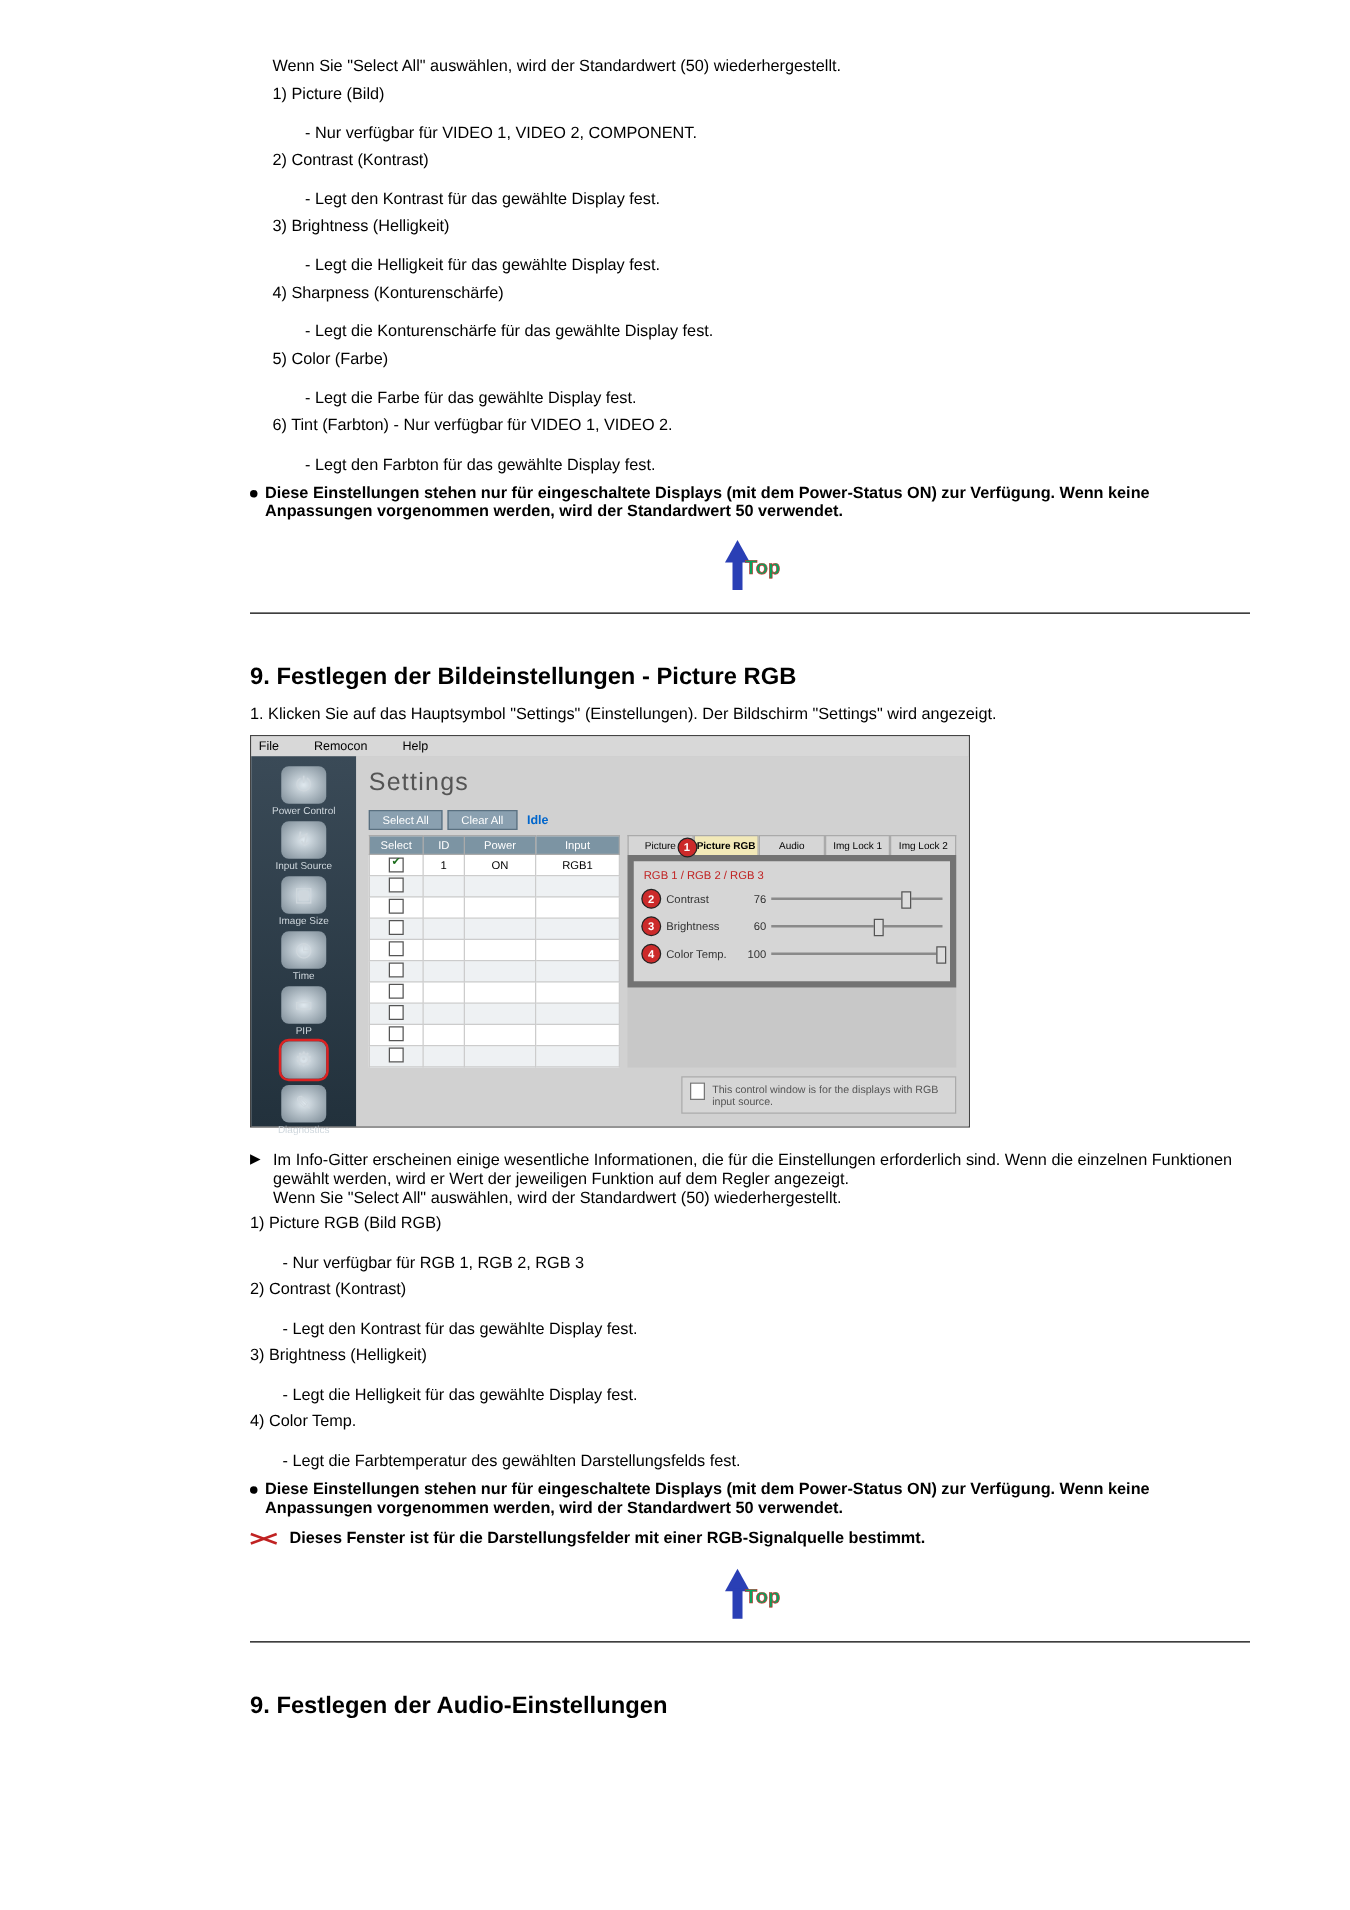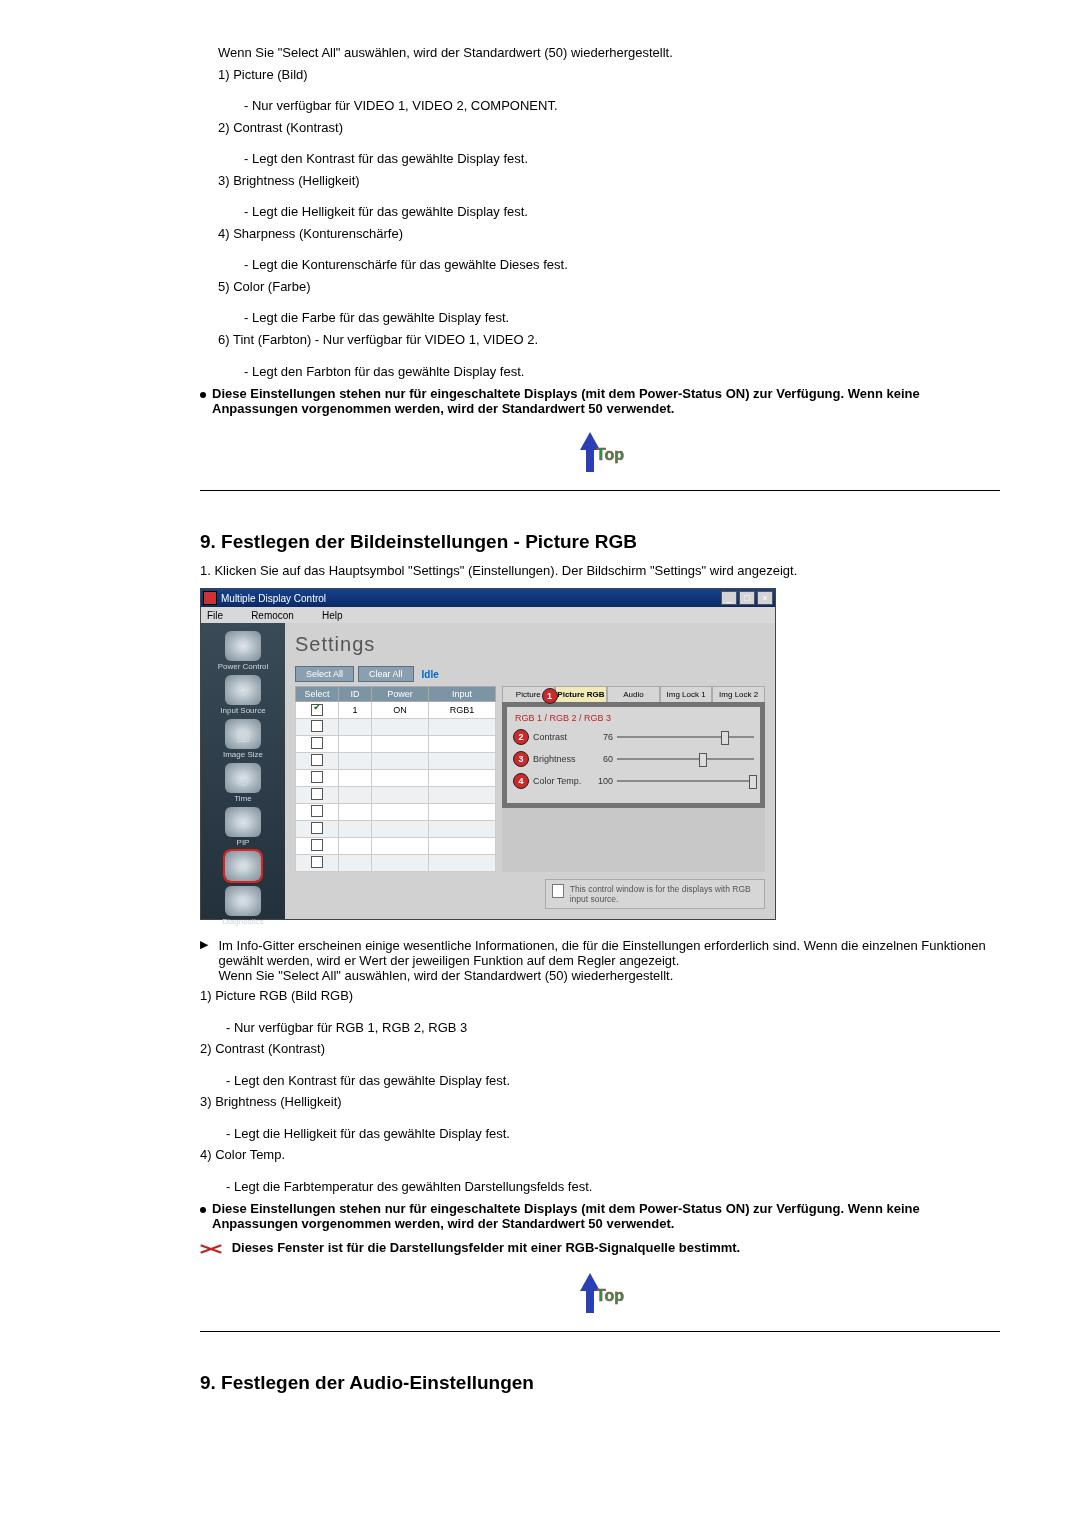"- Legt die Konturenschärfe für" div.item { text: Dieses -> Display }
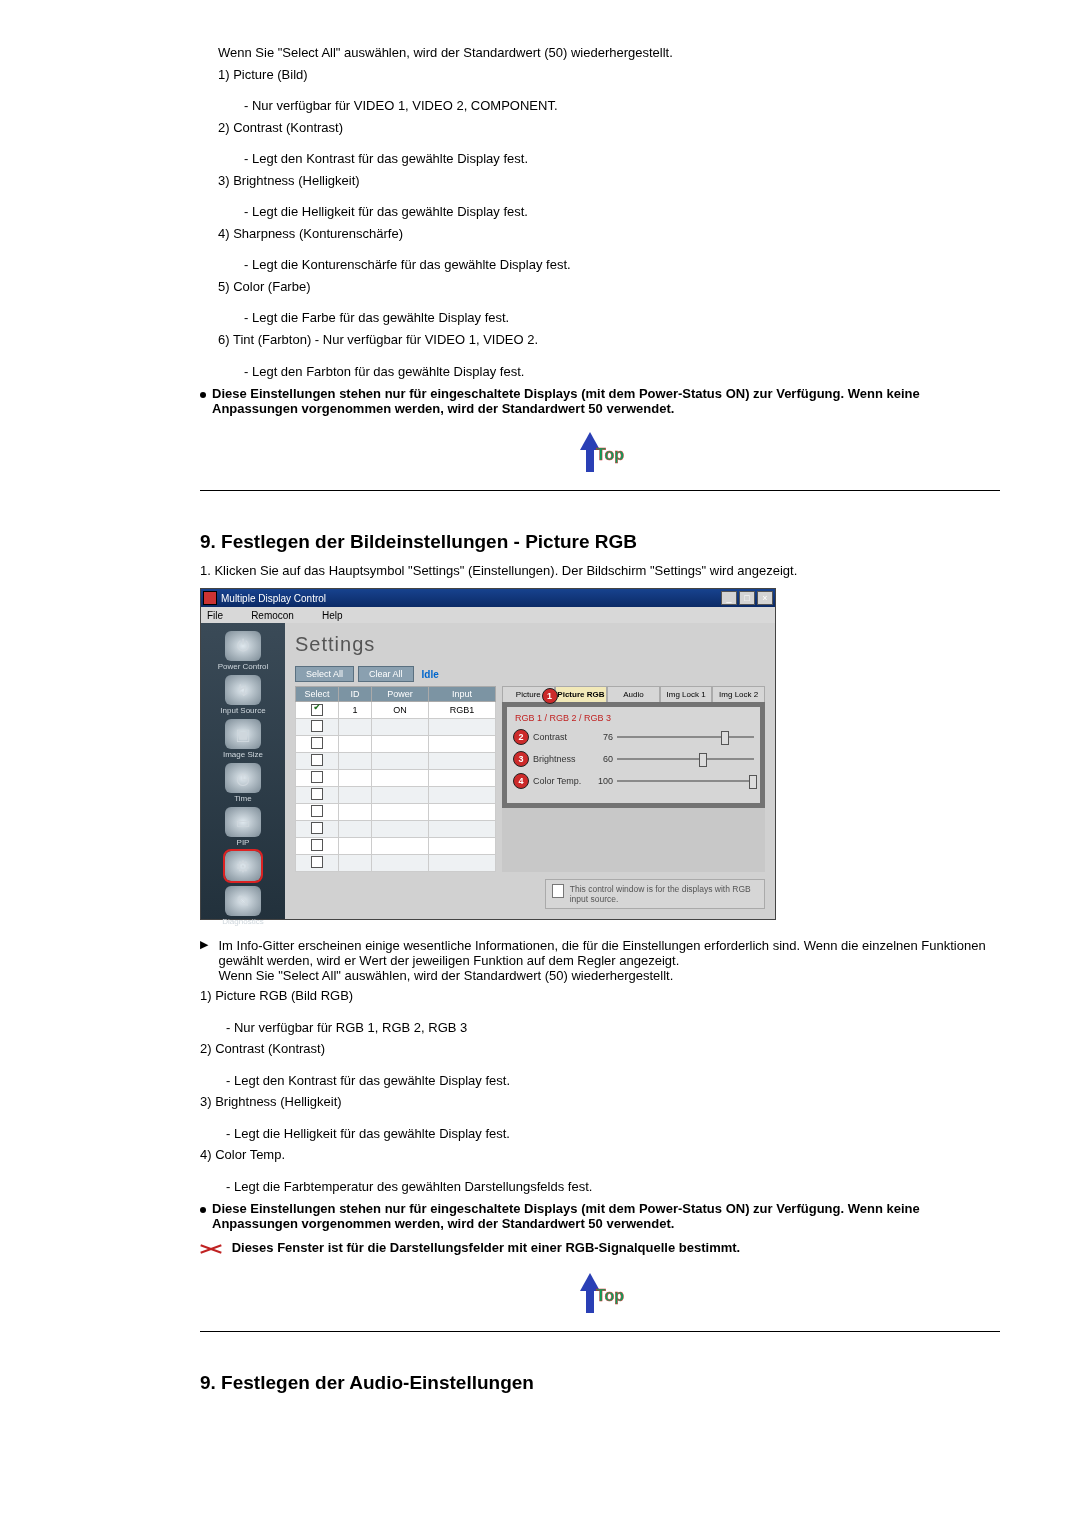"Multiple Display Control" div.titlebar { html: <div> <span> <span></span> <span>Multiple Display Control</span> </span> <span> <span>_</span> <span>□</span> <span>×</span> </span> </div> -> none }
